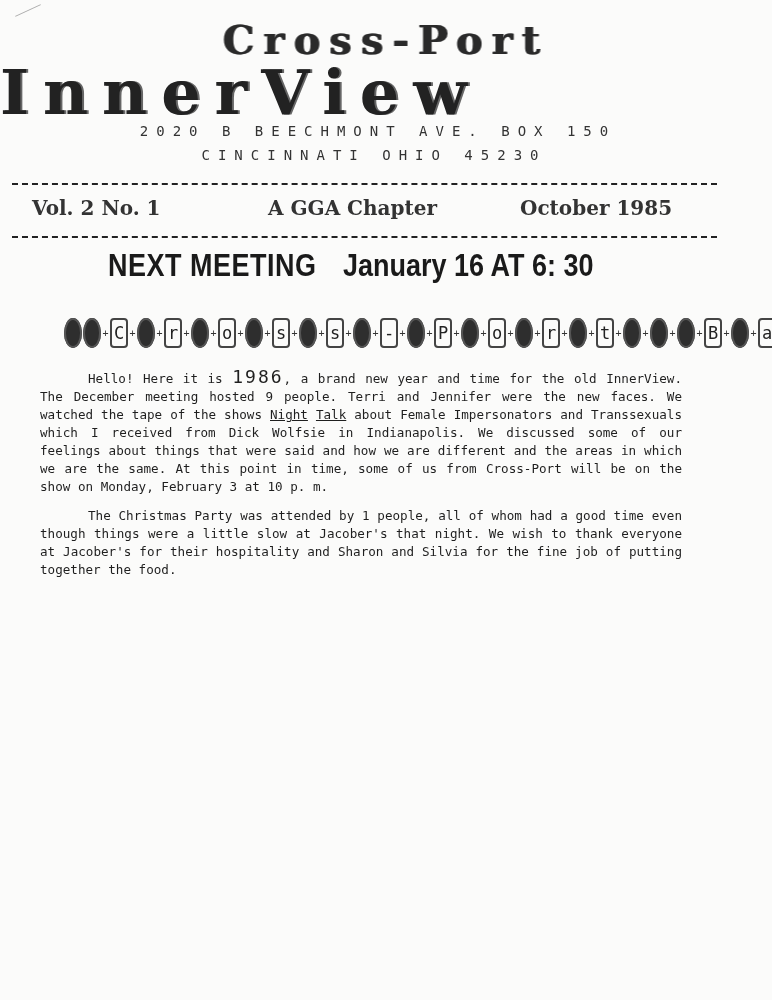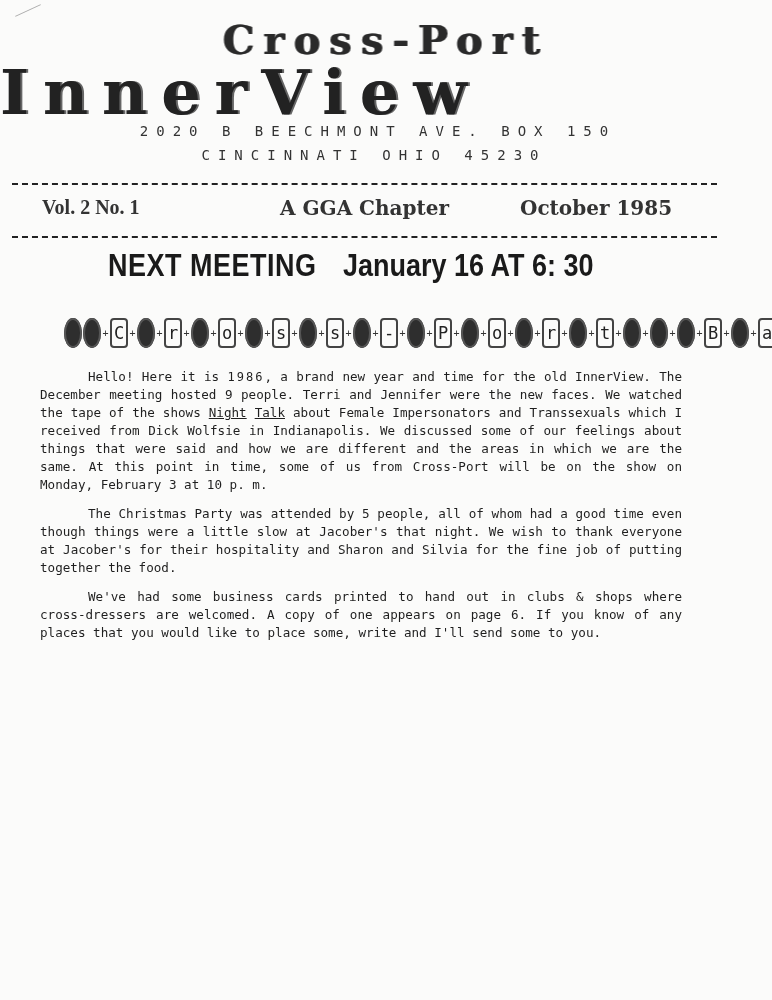"Vol. 2 No. 1" .vol { font-family: Liberation Serif, serif -> none; left: 42px -> 32px }
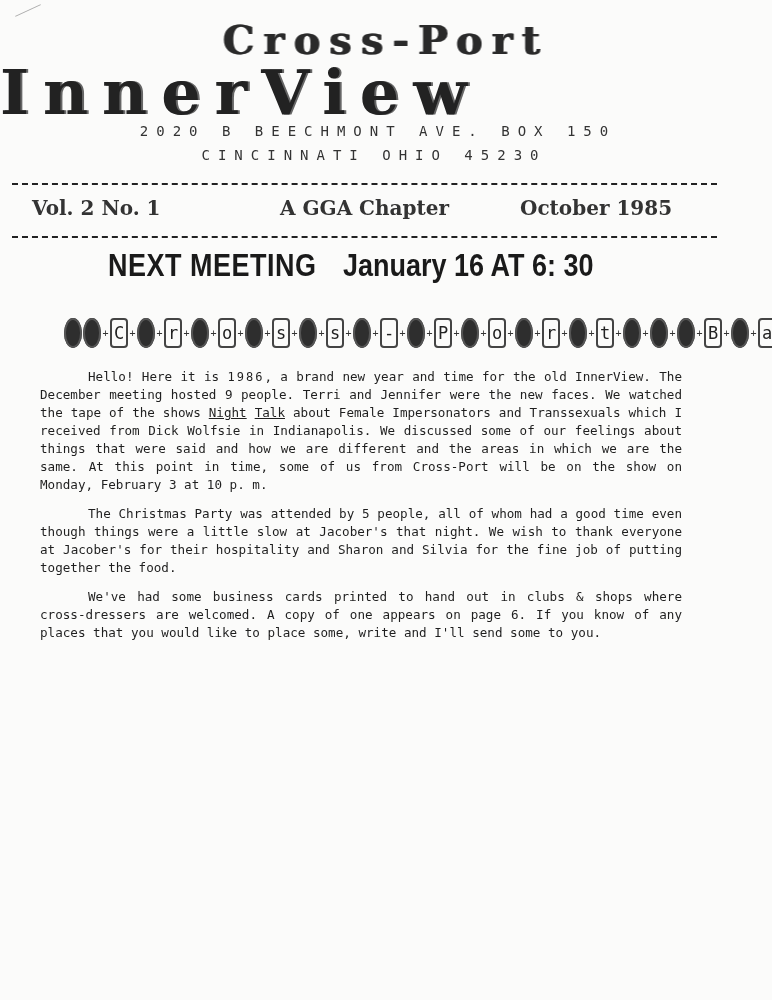"A GGA Chapter" .chapter { left: 280px -> 268px }
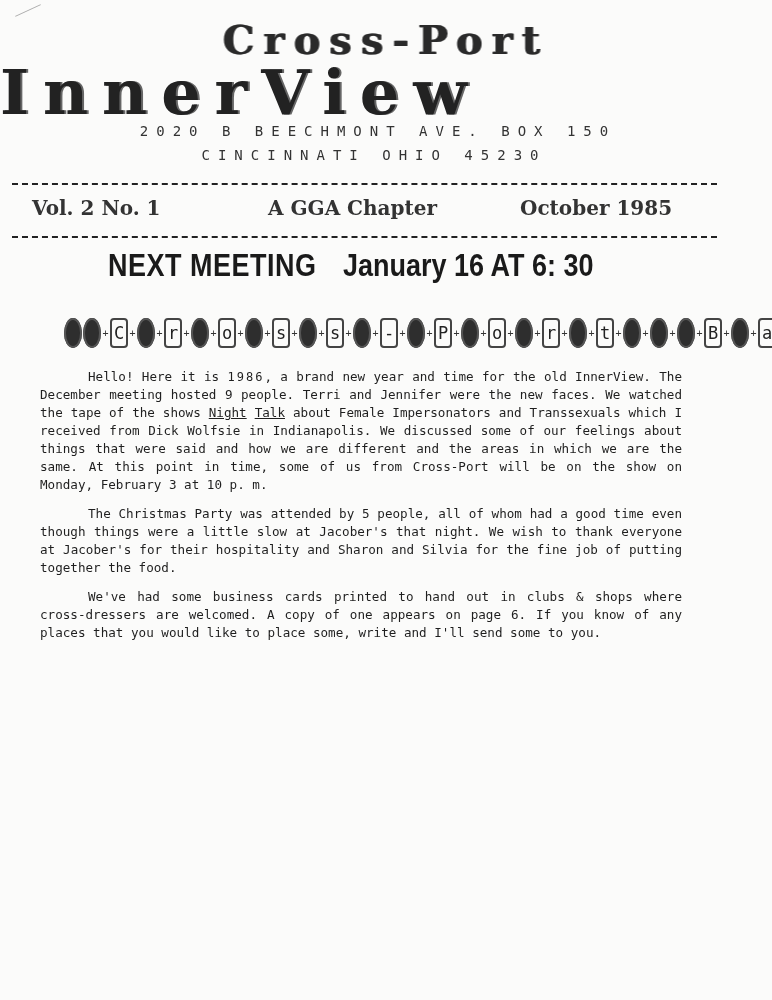"1986" .body-text .big { font-size: 12px -> 18px }
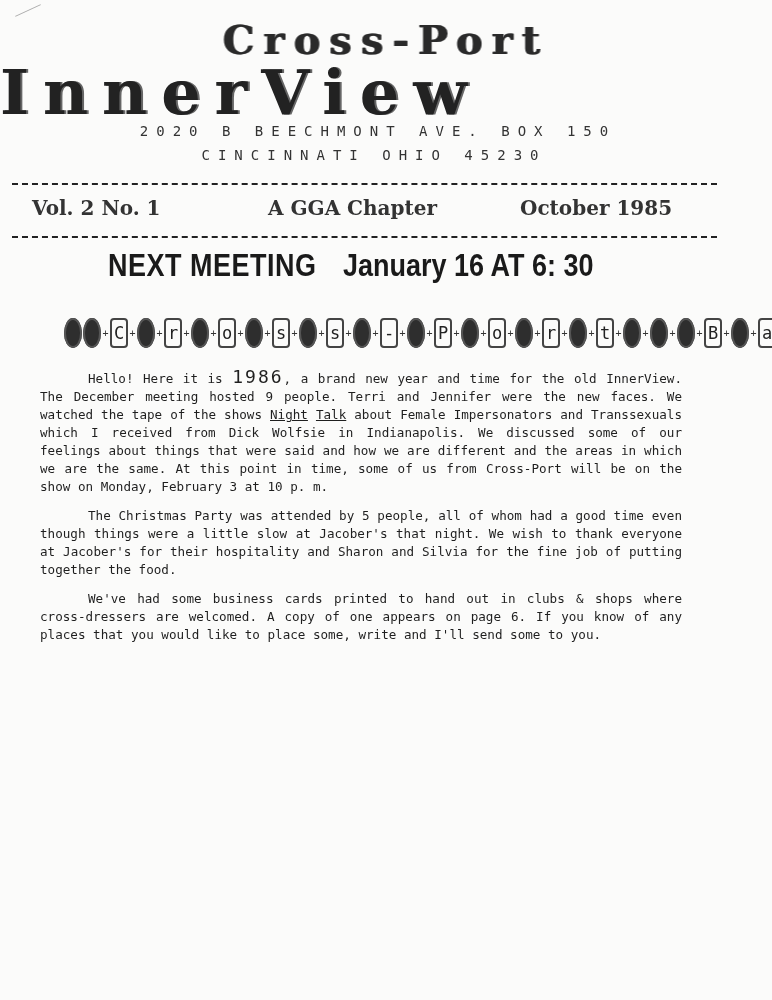"The Christmas Party was attended" p { text: 5 -> 1 }
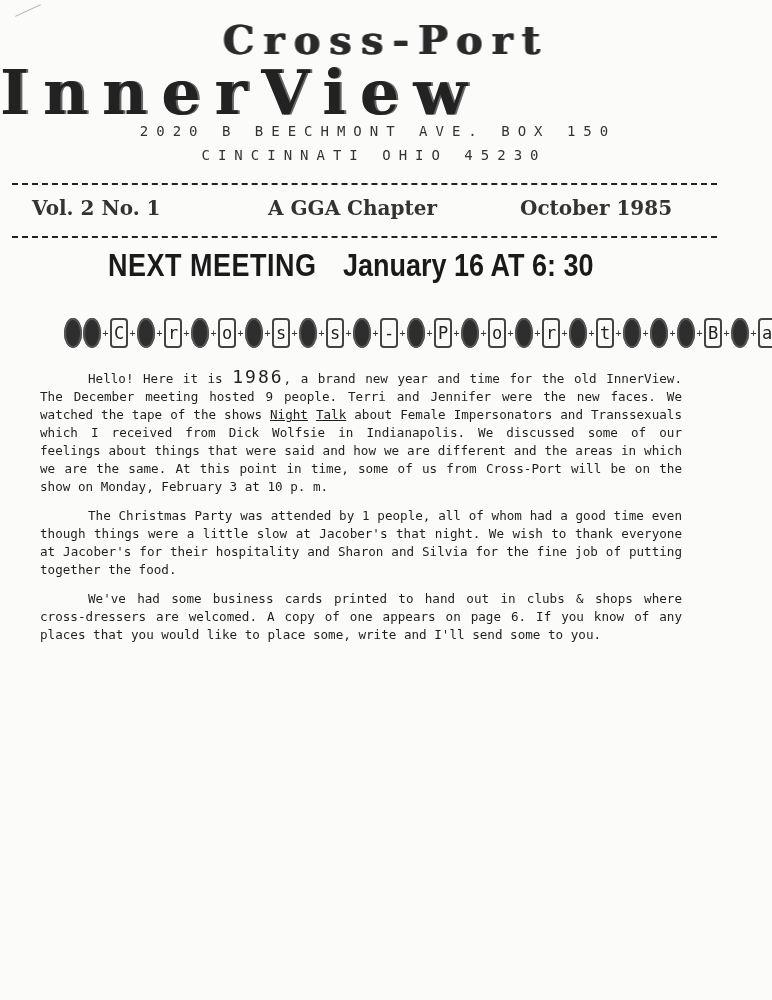"We've had some business cards" p { html: <p>We've had some business cards printed to hand out in clubs &amp; shops where cross-dressers are welcomed. A copy of one appears on page 6. If you know of any places that you would like to place some, write and I'll send some to you.</p> -> none }
